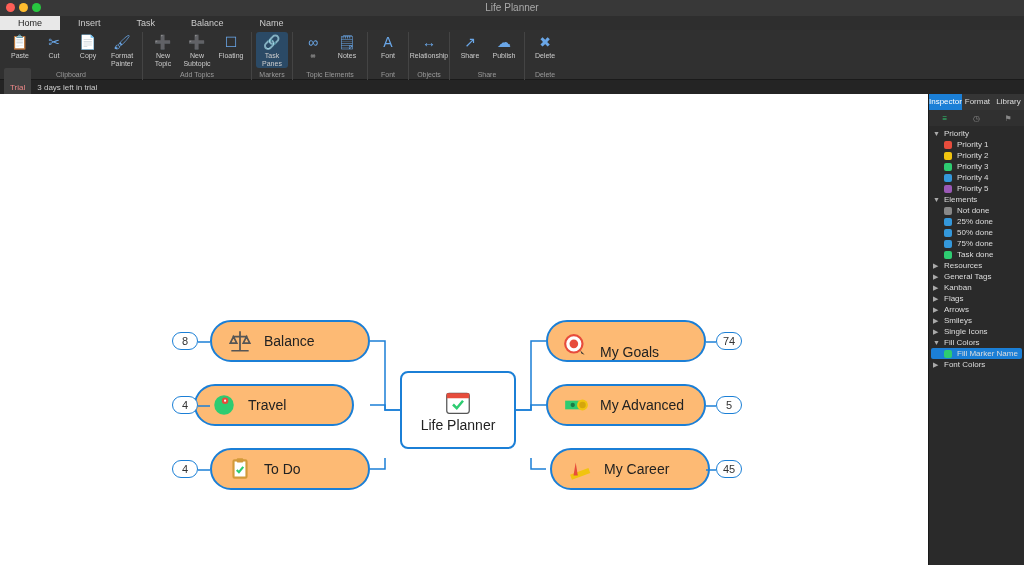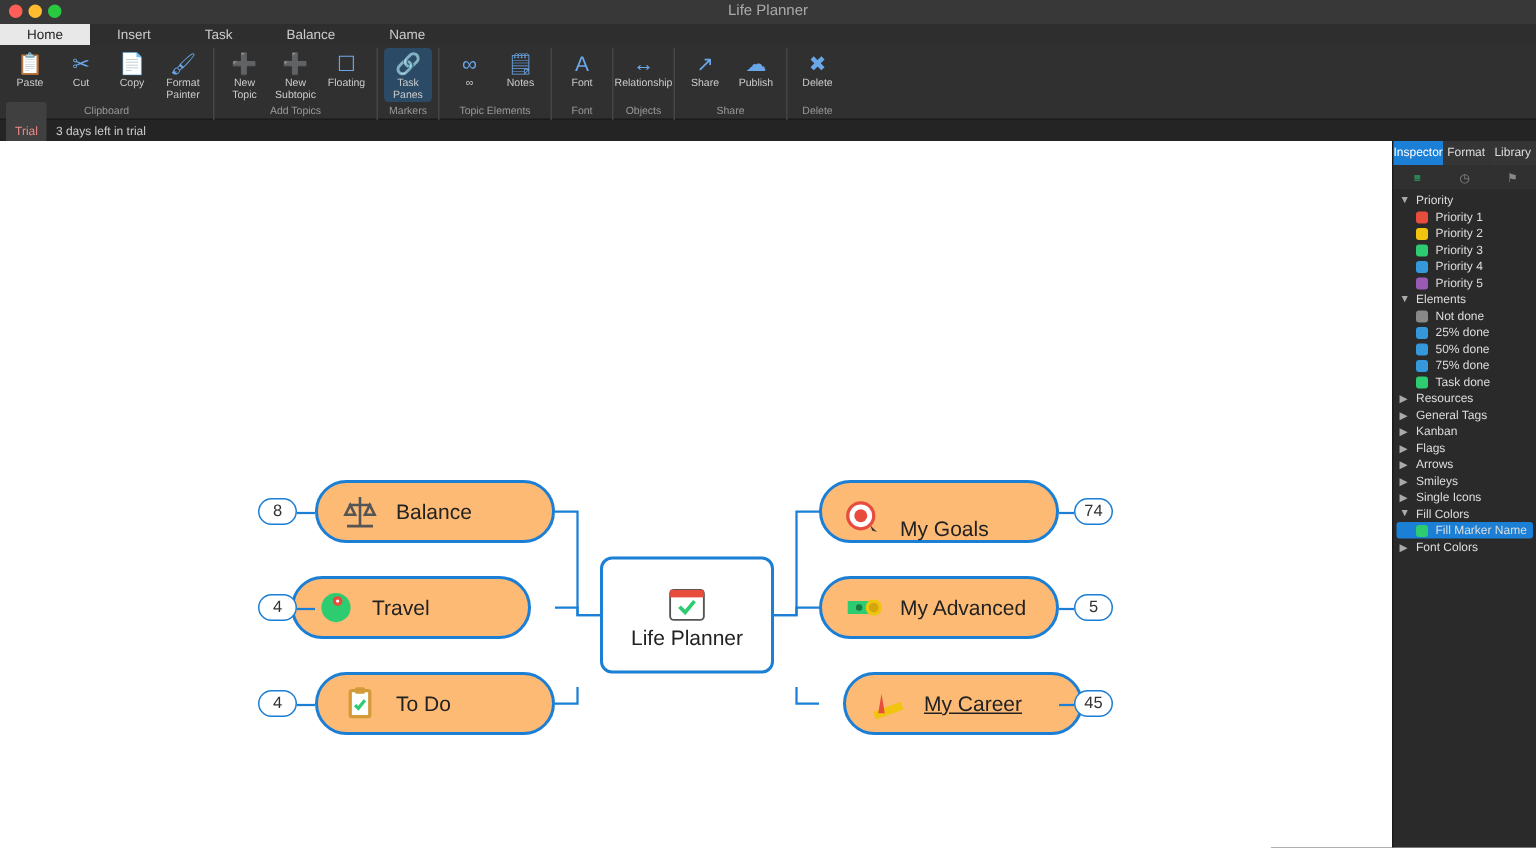"My Career" div.child-node { left: 562px -> 550px; text-decoration: underline -> none }
